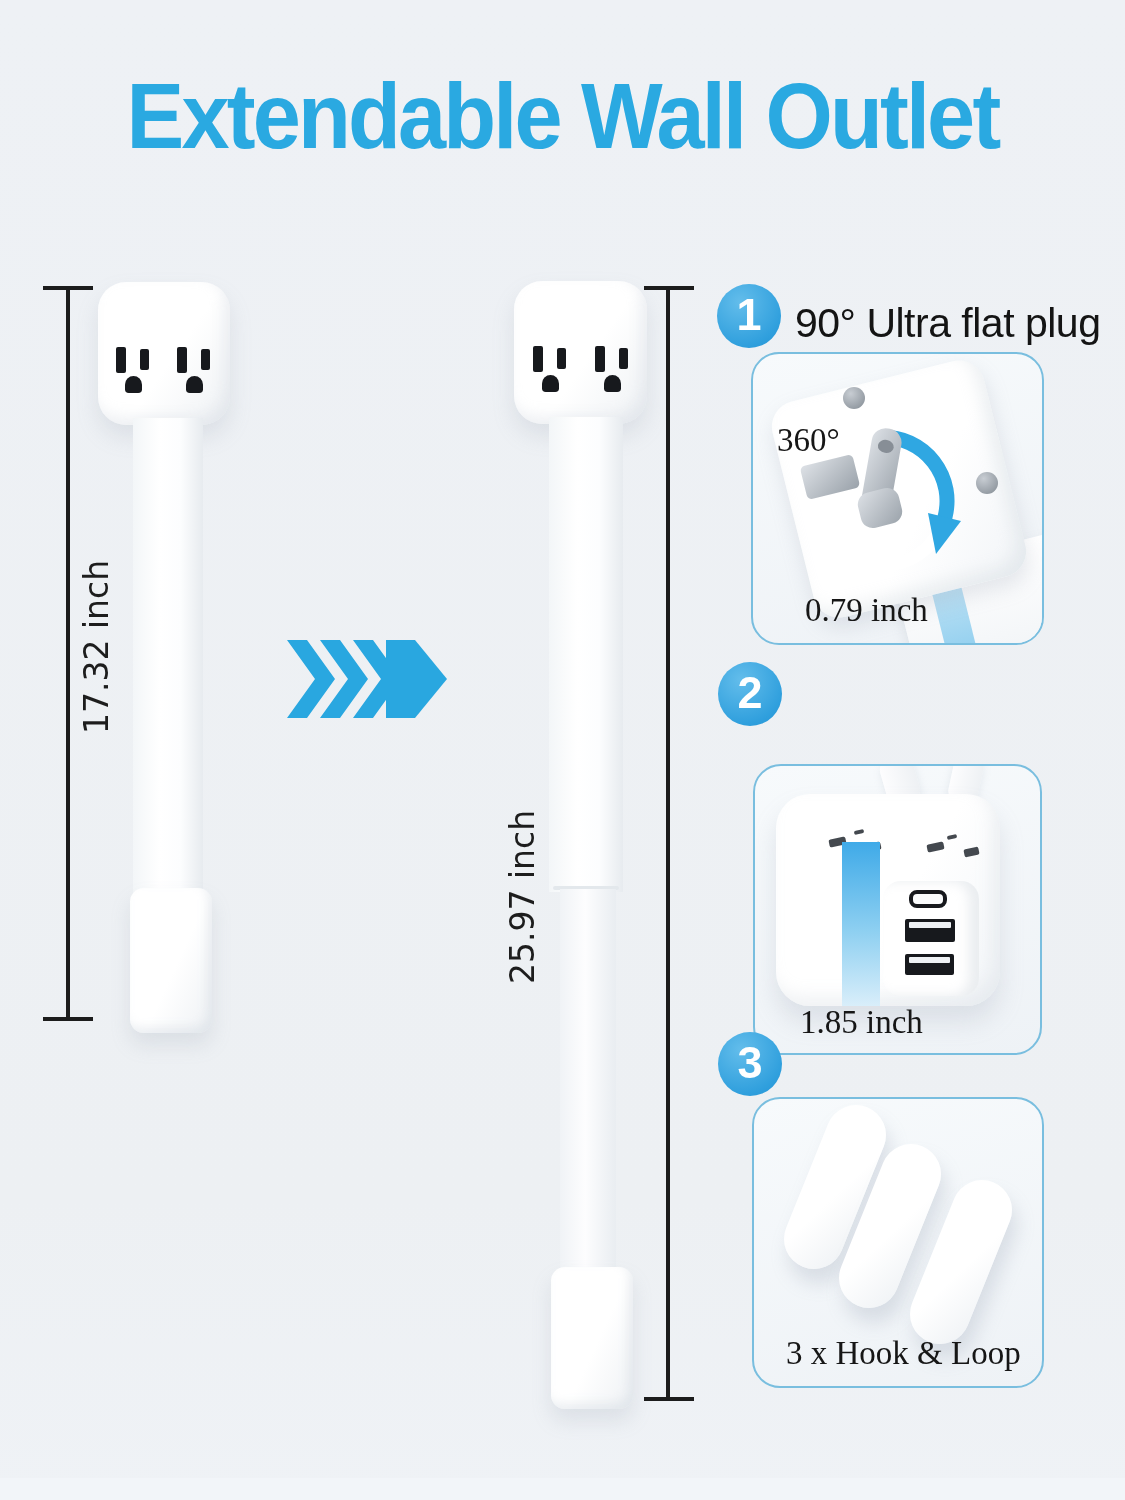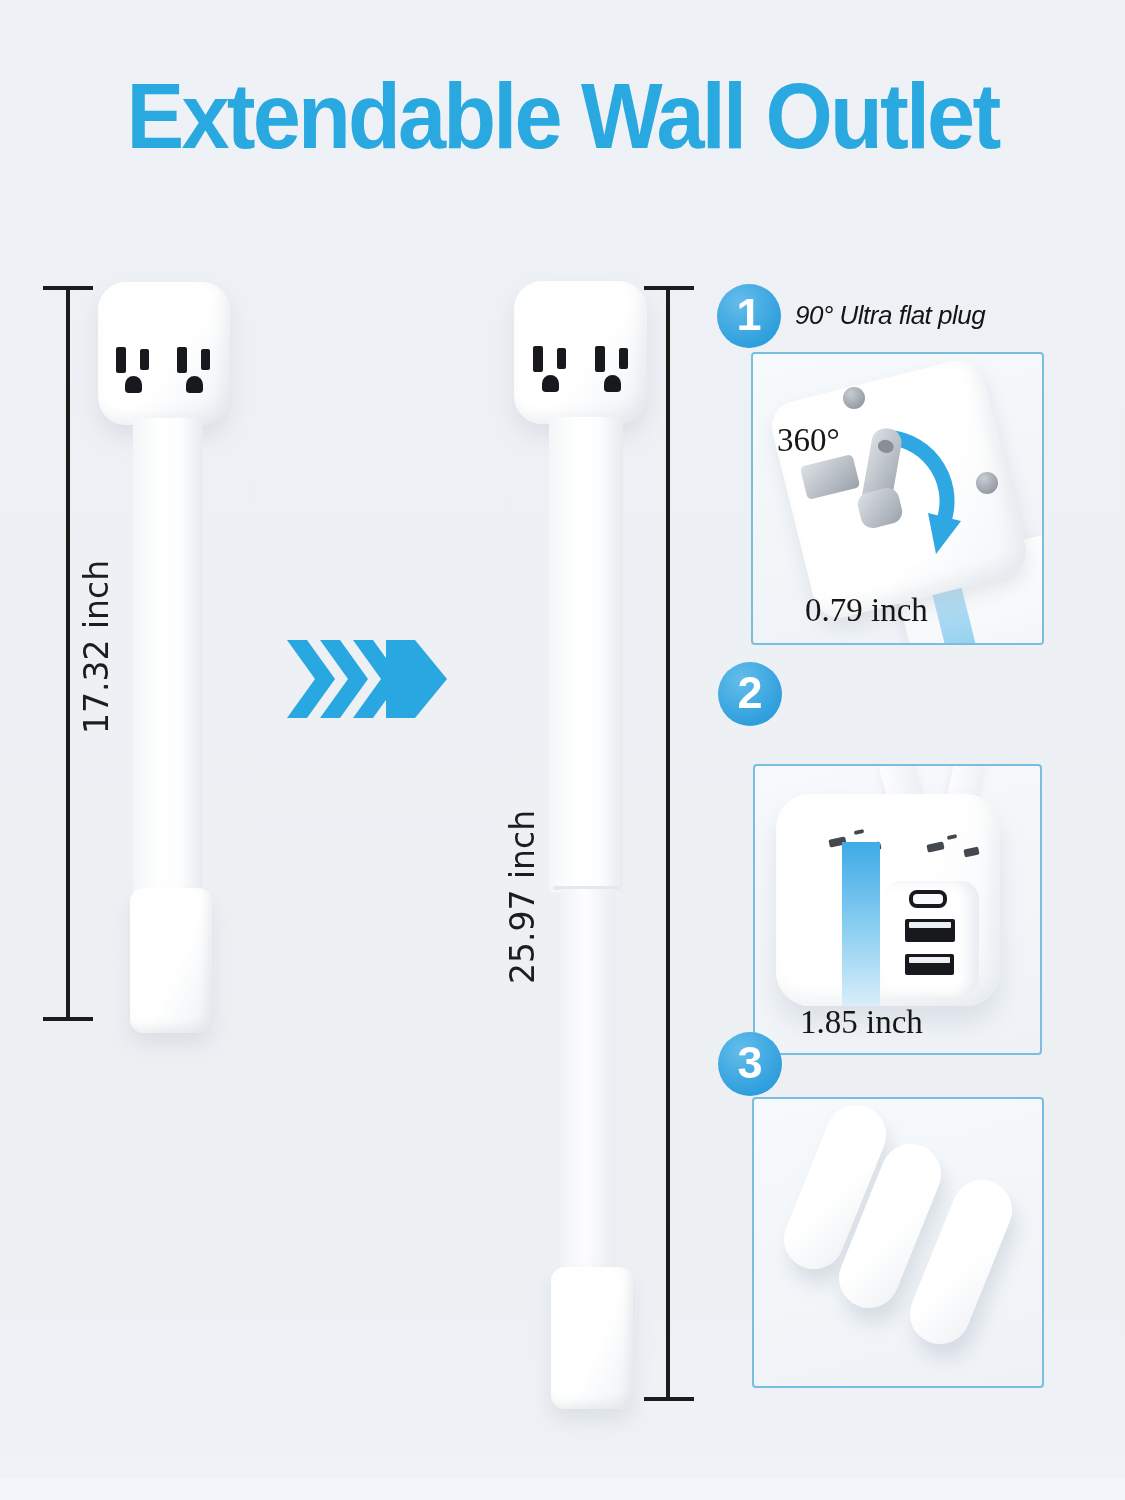"90° Ultra flat plug" .fheading { font-size: 26px -> 41px; font-style: italic -> none }
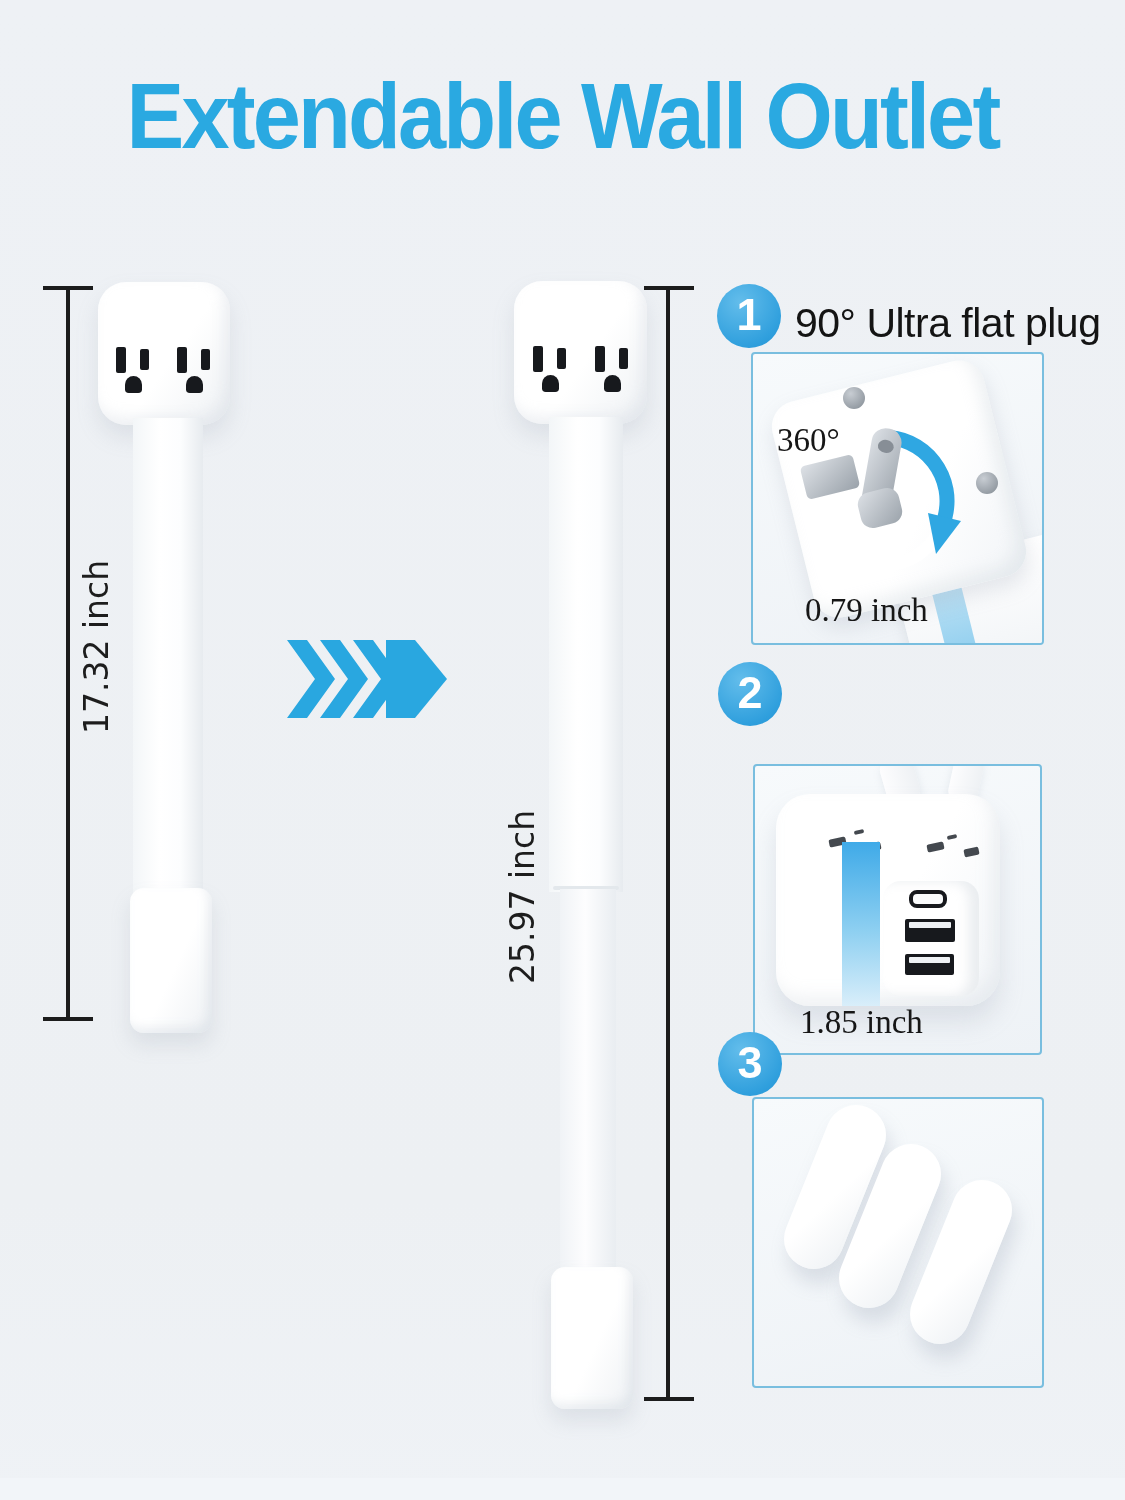"360°" .fbox { border-radius: 4px -> 28px }
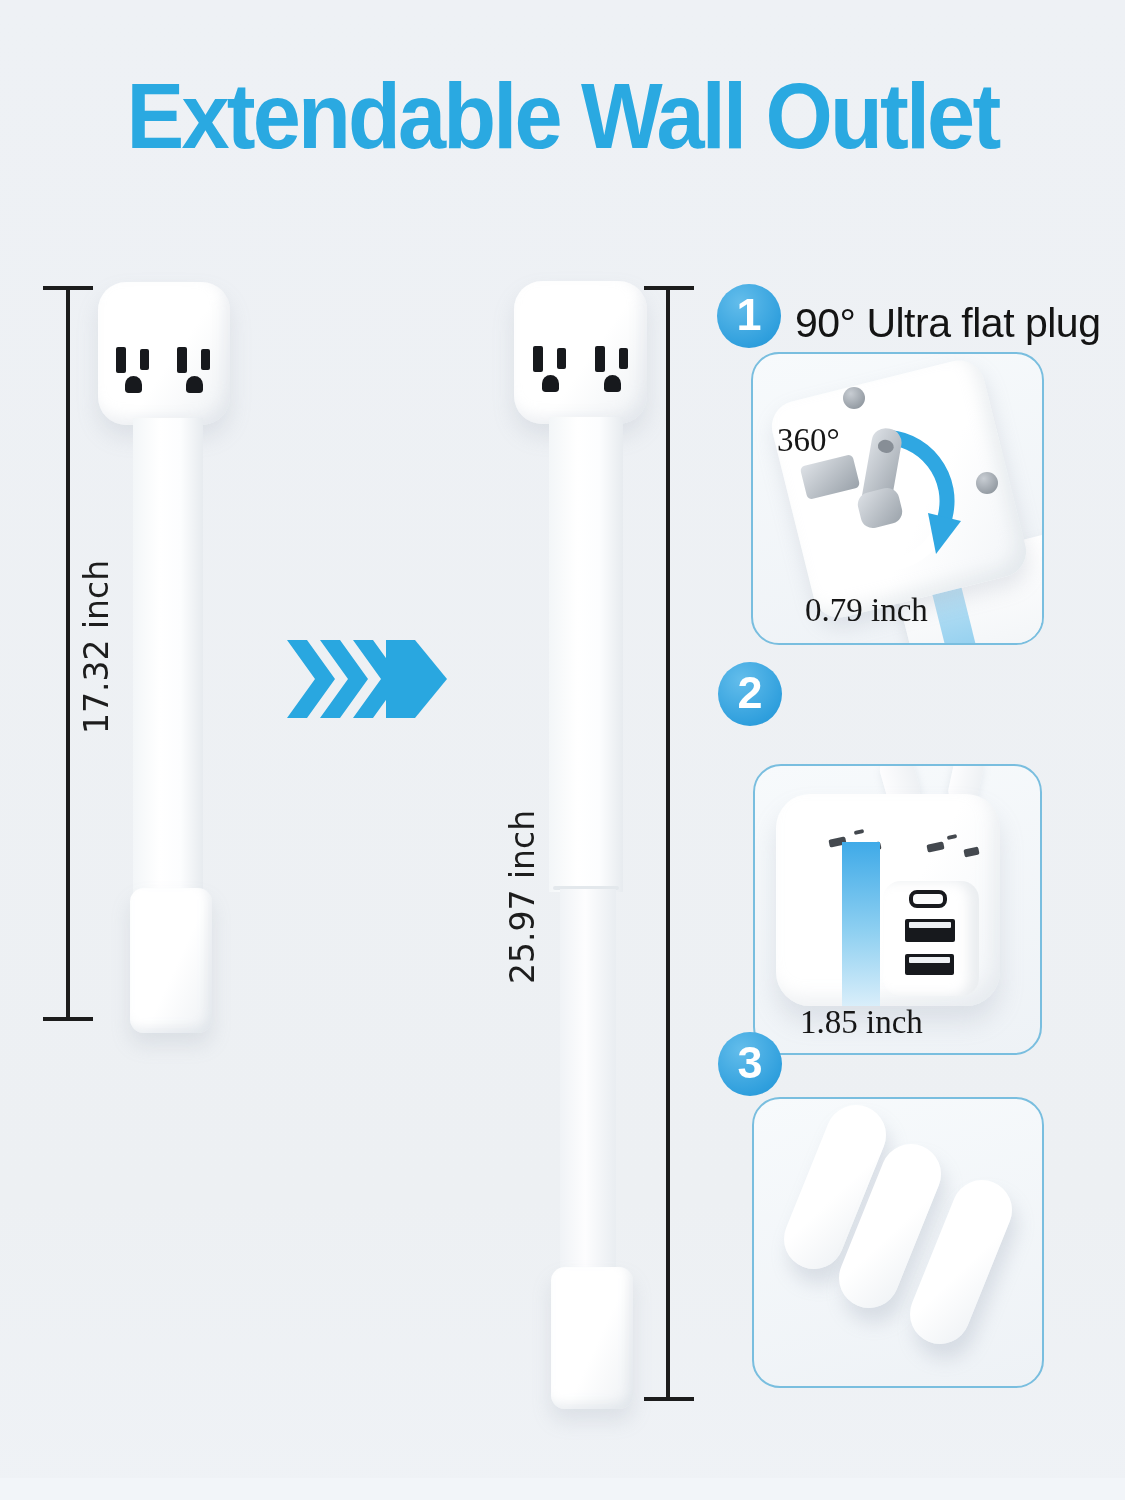"3 x Hook & Loop" div.abs { html: none -> <div>3 x Hook &amp; Loop</div> }
